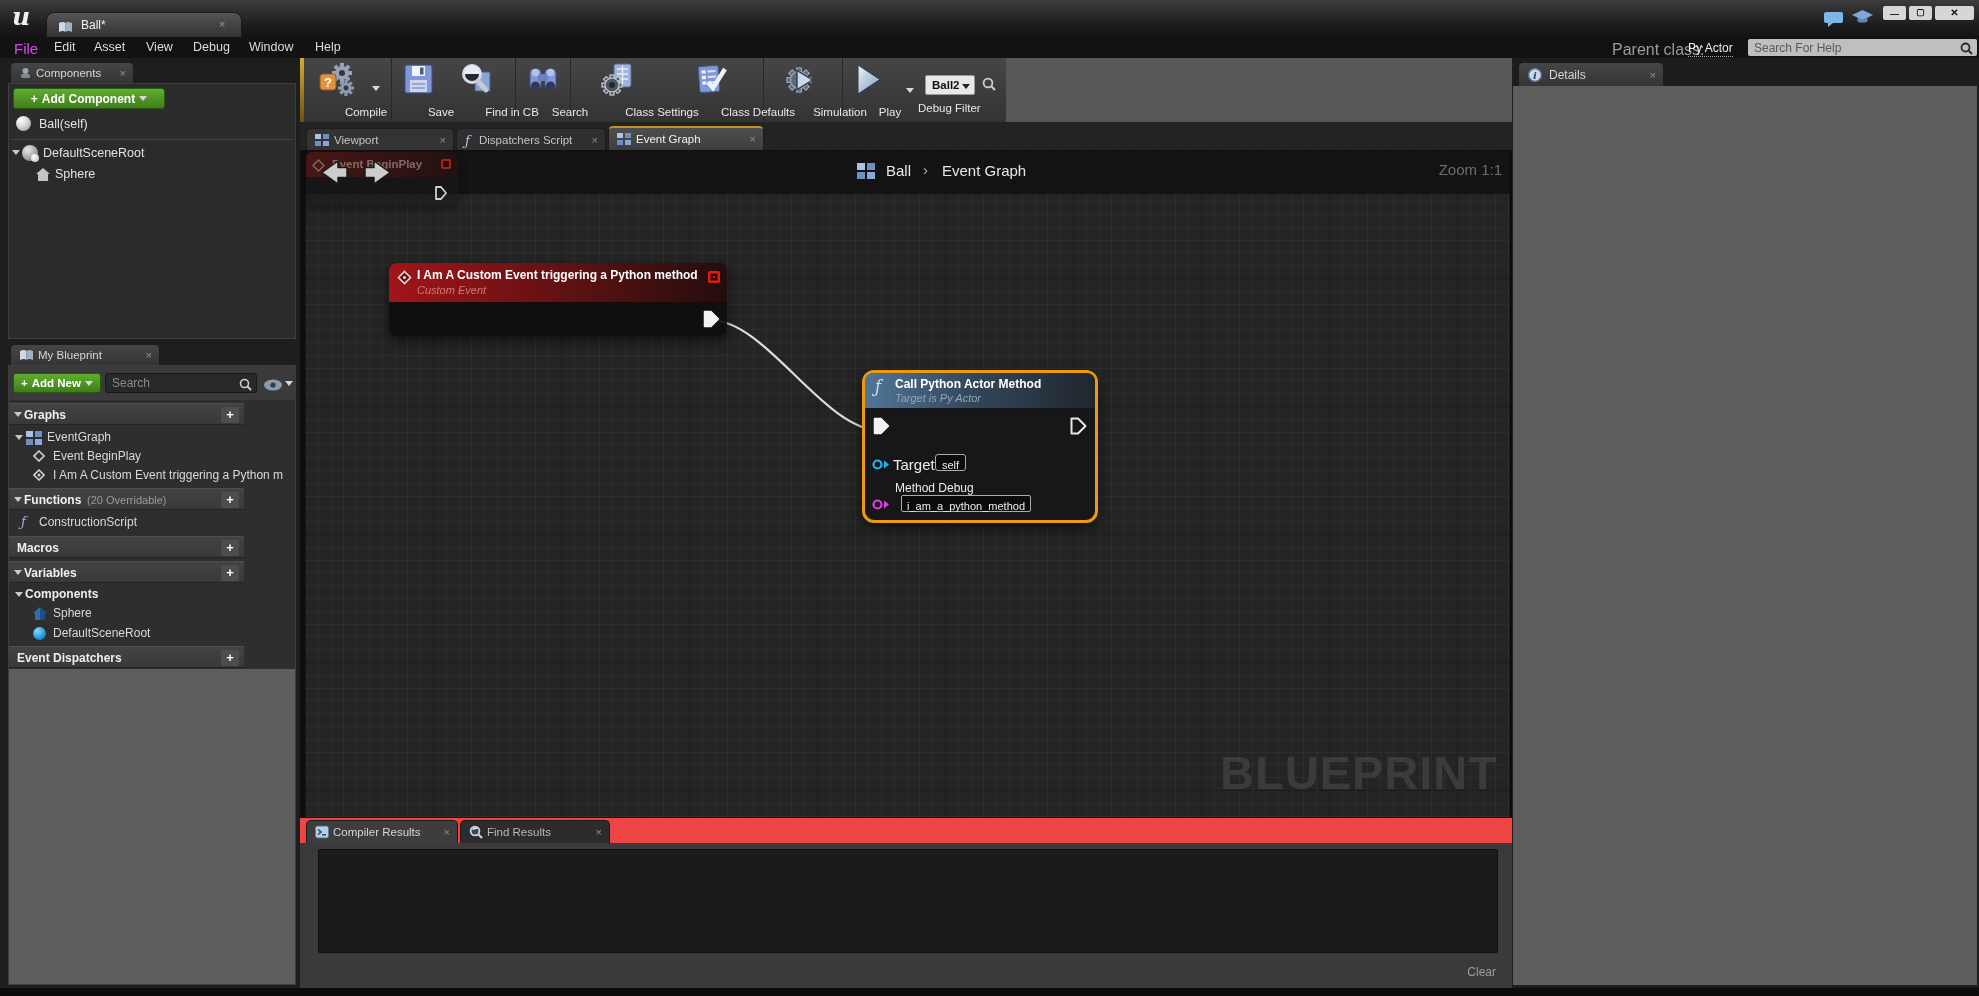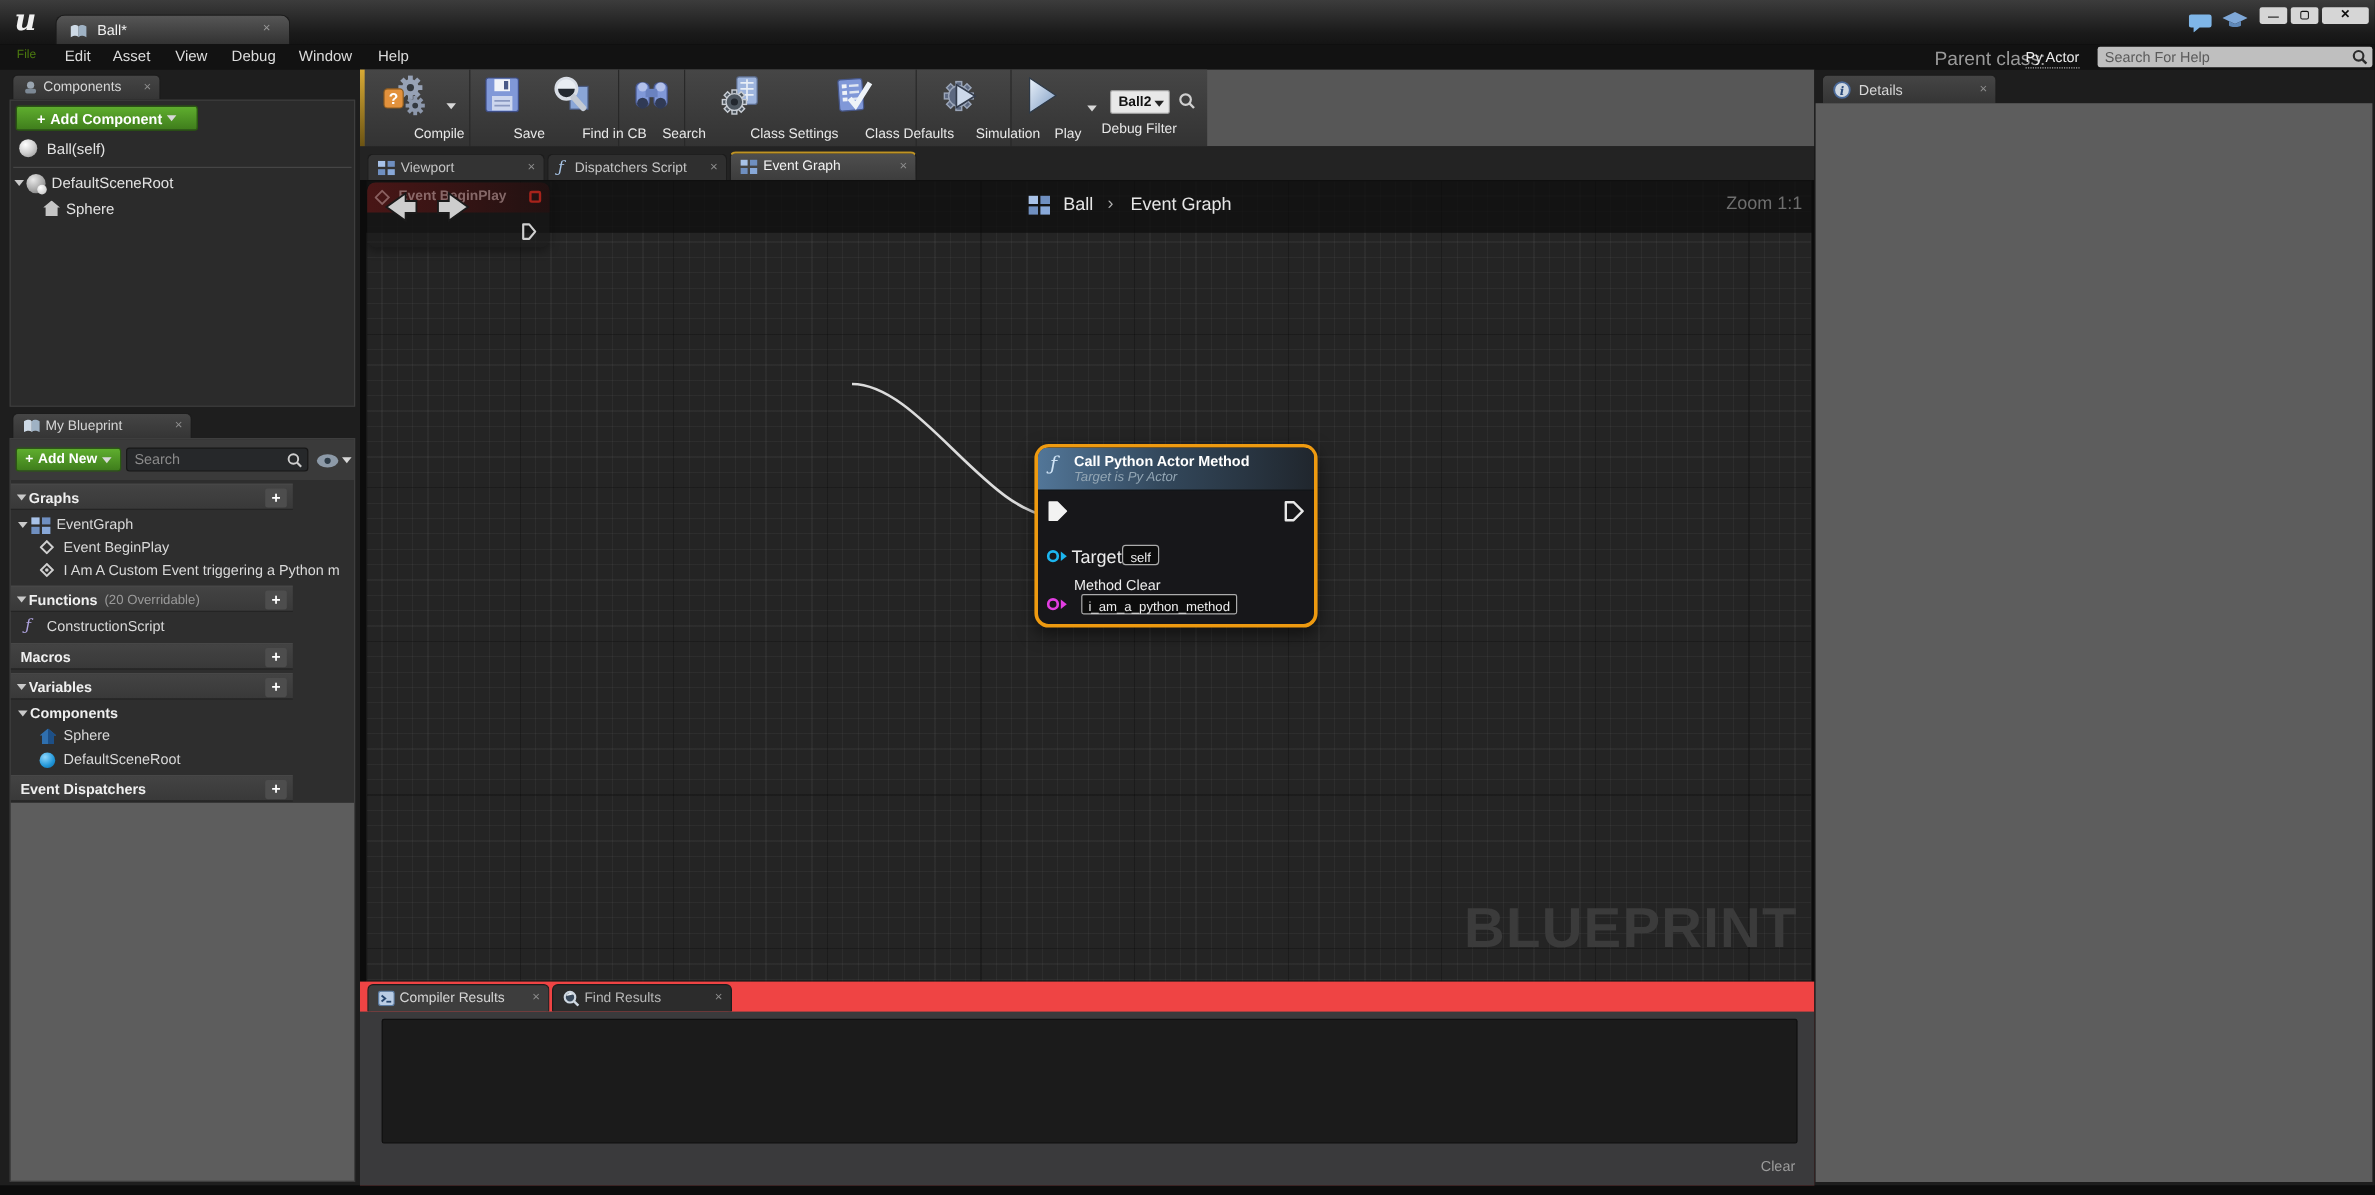"File" span.abs { color: #4d7c0f -> #d946ef; font-size: 10px -> 15px }
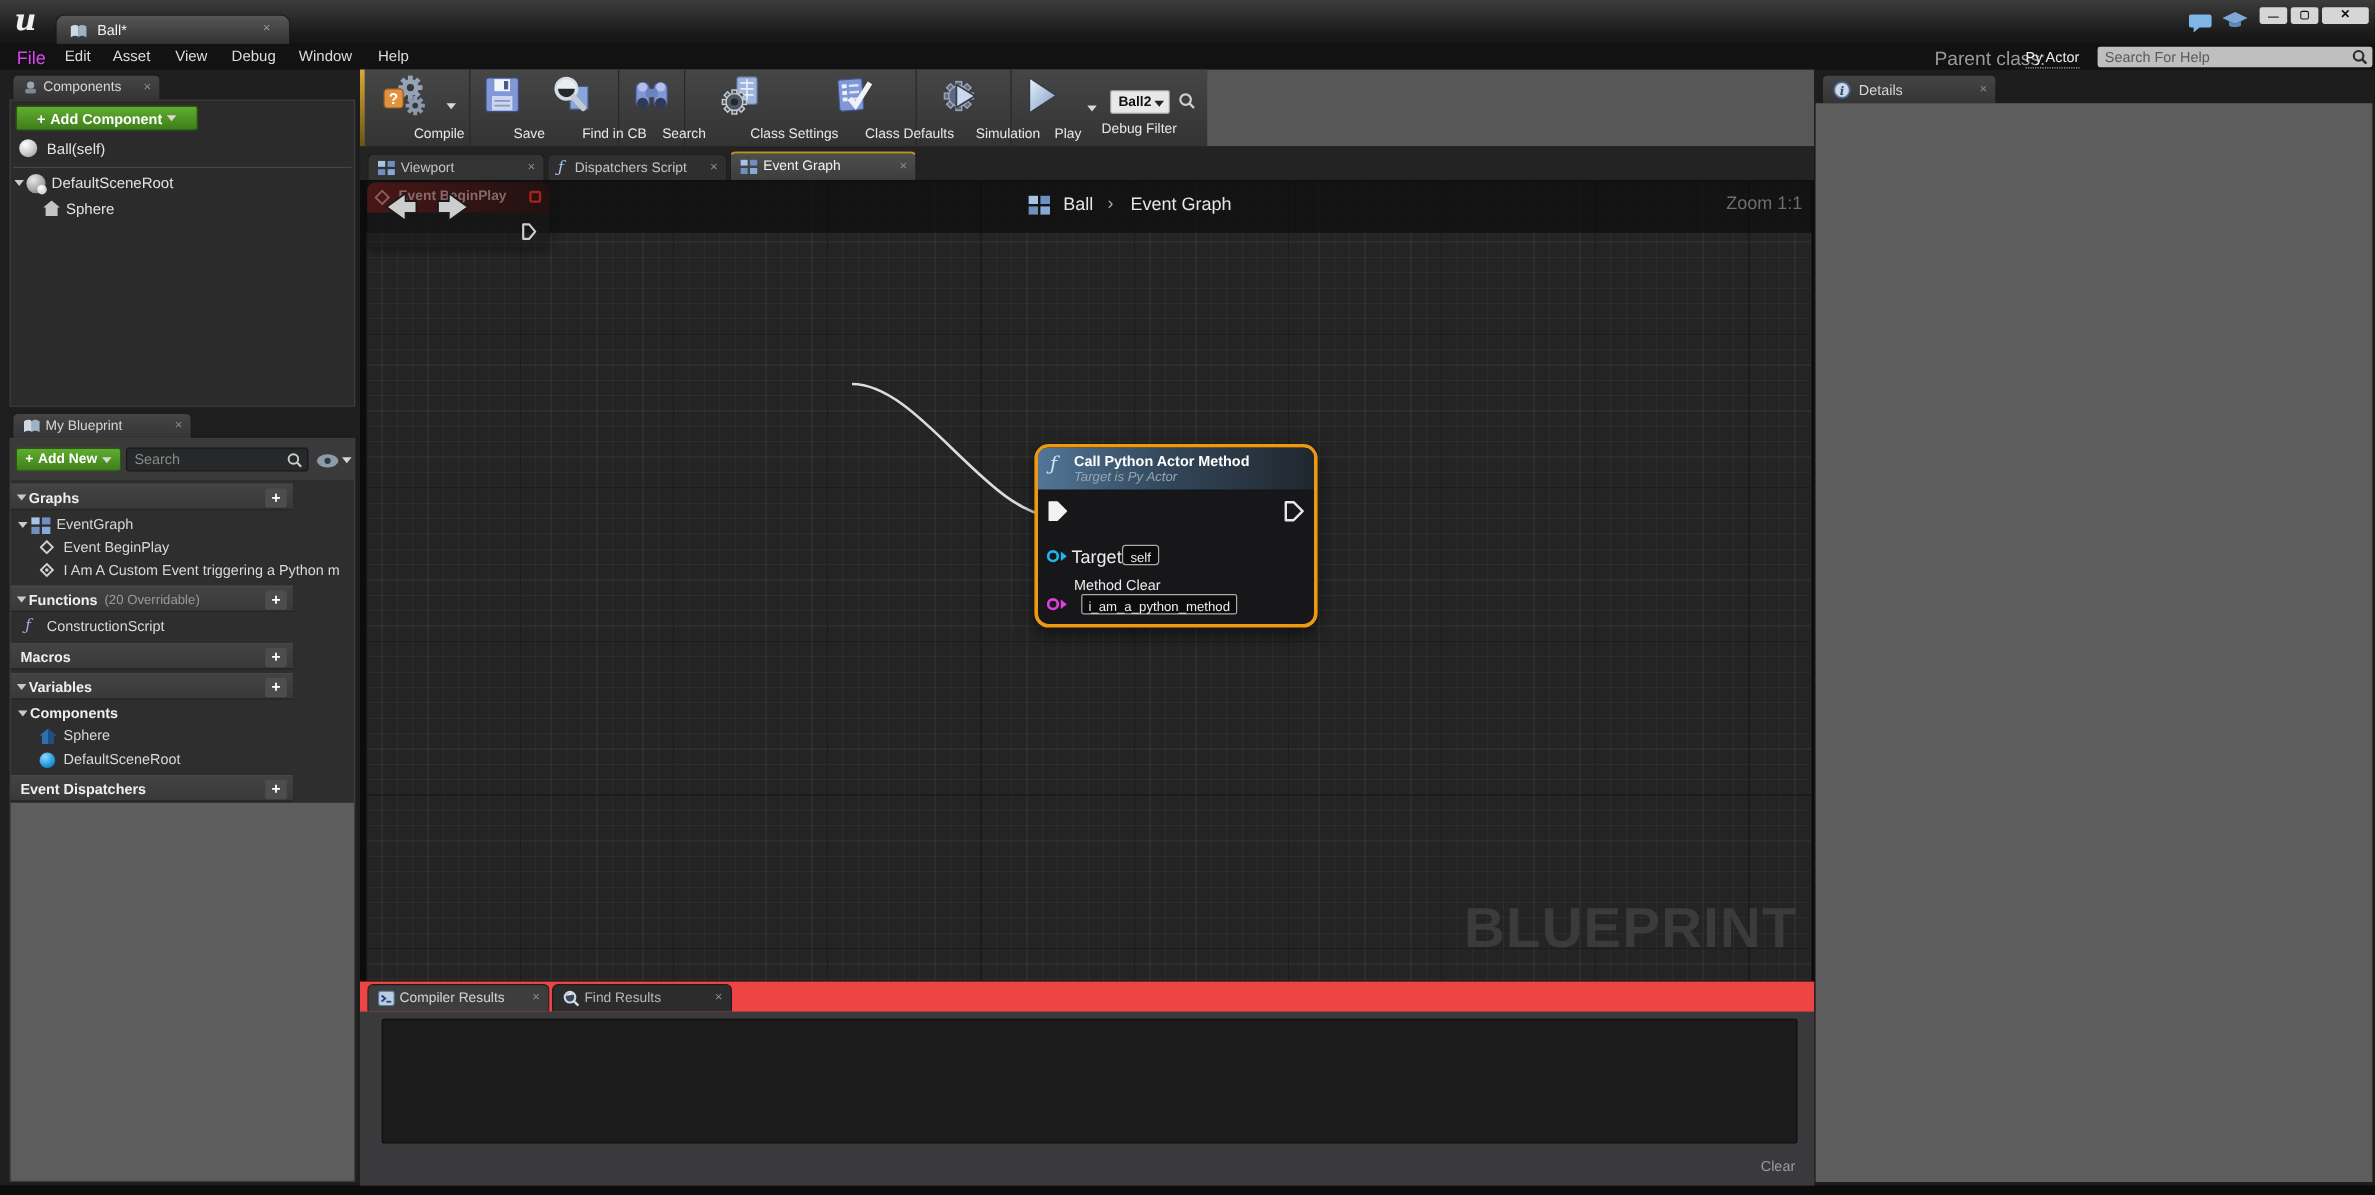"I Am A Custom Event triggering a Python method" div.abs { html: none -> <div> <div></div> <span><svg> <path></path> <circle></circle> </svg></span> <span>I Am A Custom Event triggering a Python method</span> <span>Custom Event</span> <span></span> <span><svg> <path></path> </svg></span> </div> }
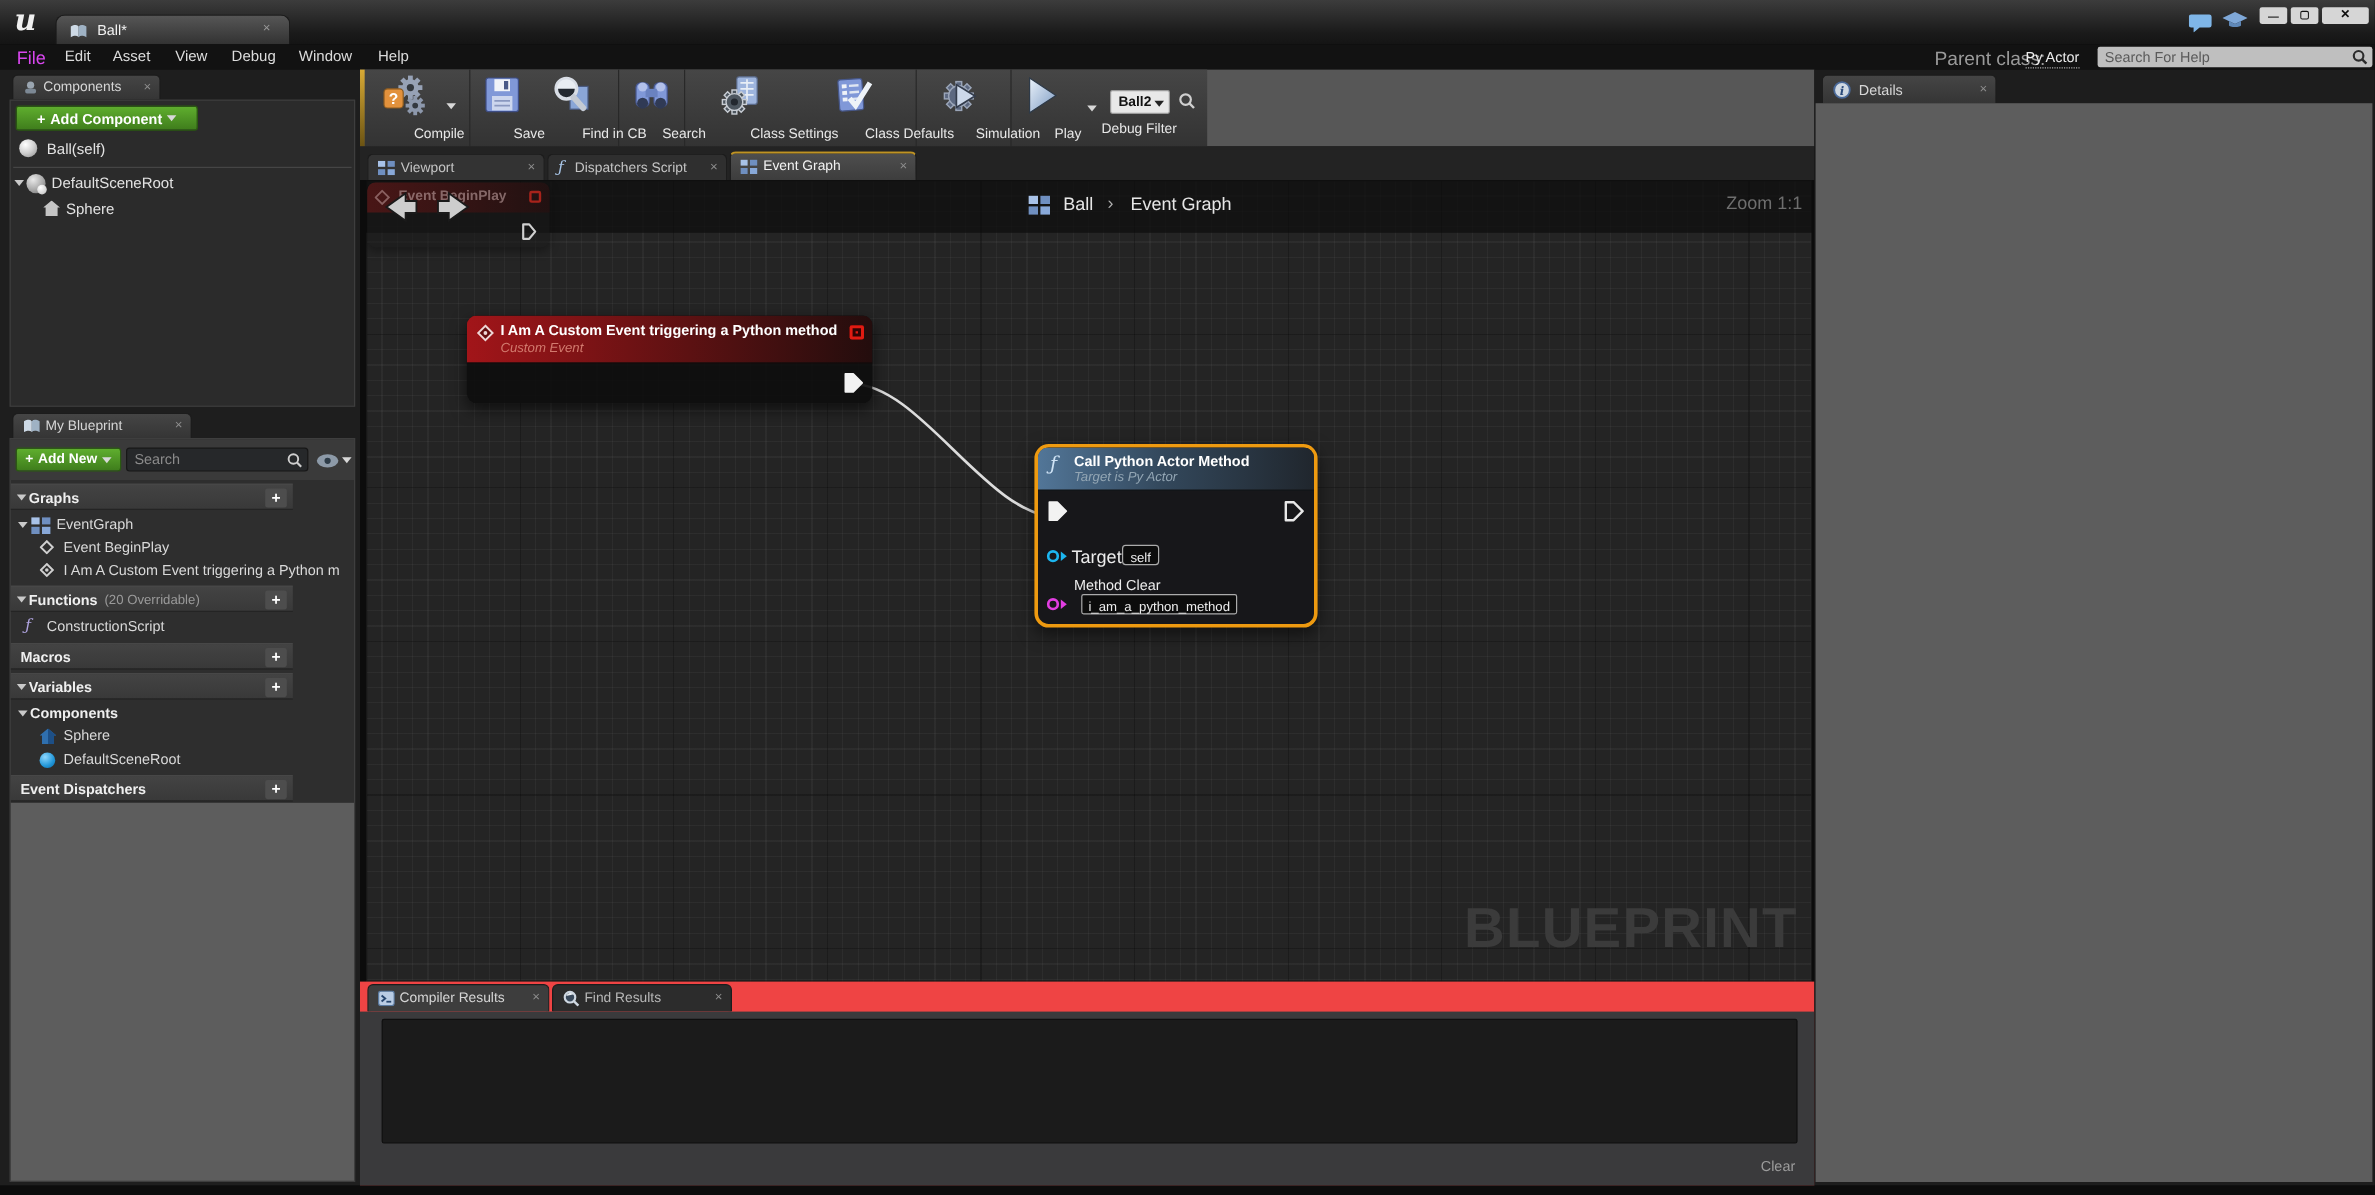"Method Clear" span.abs { text: Clear -> Debug }
